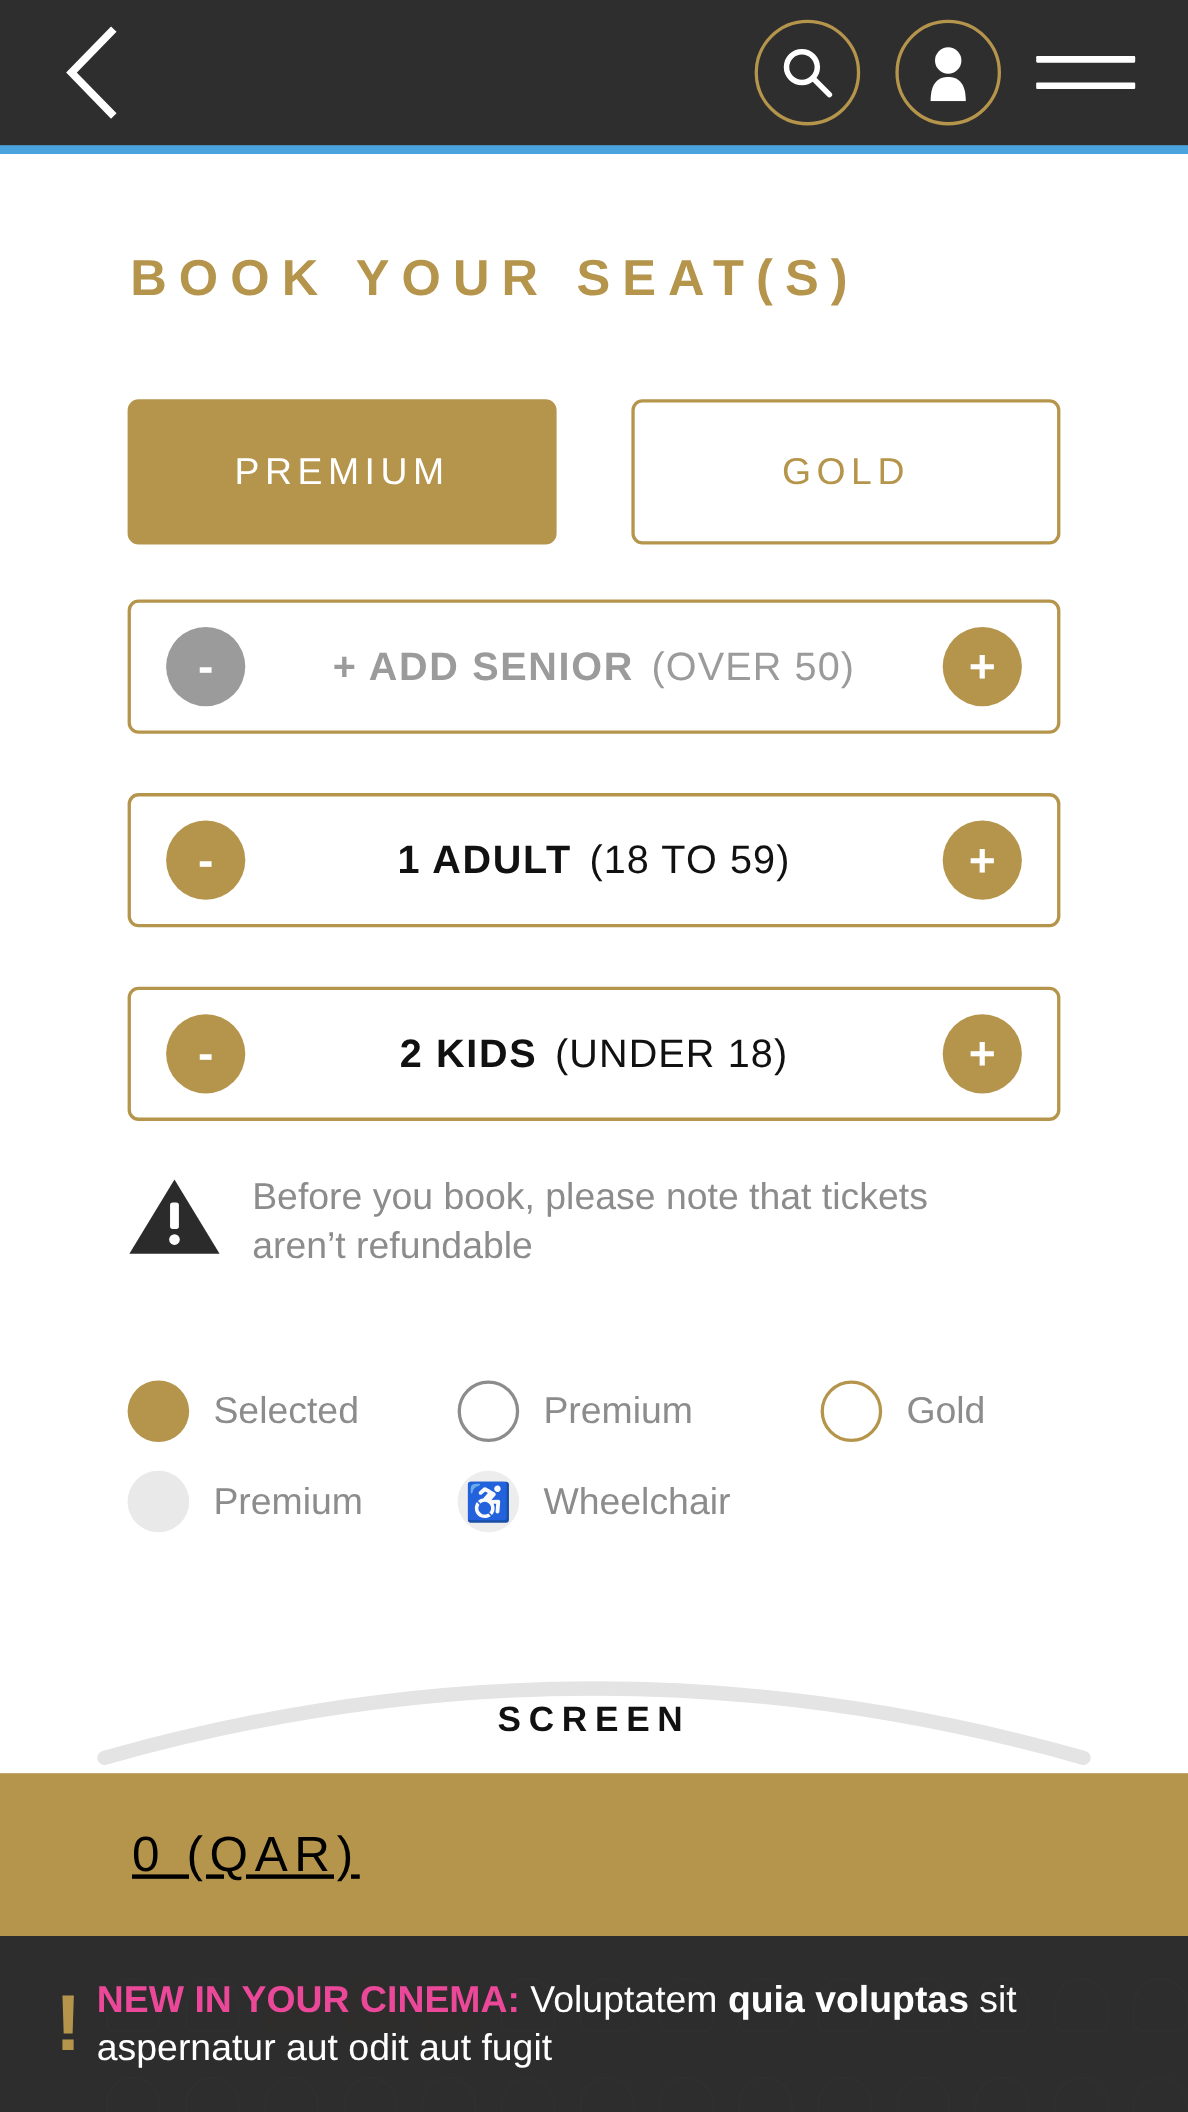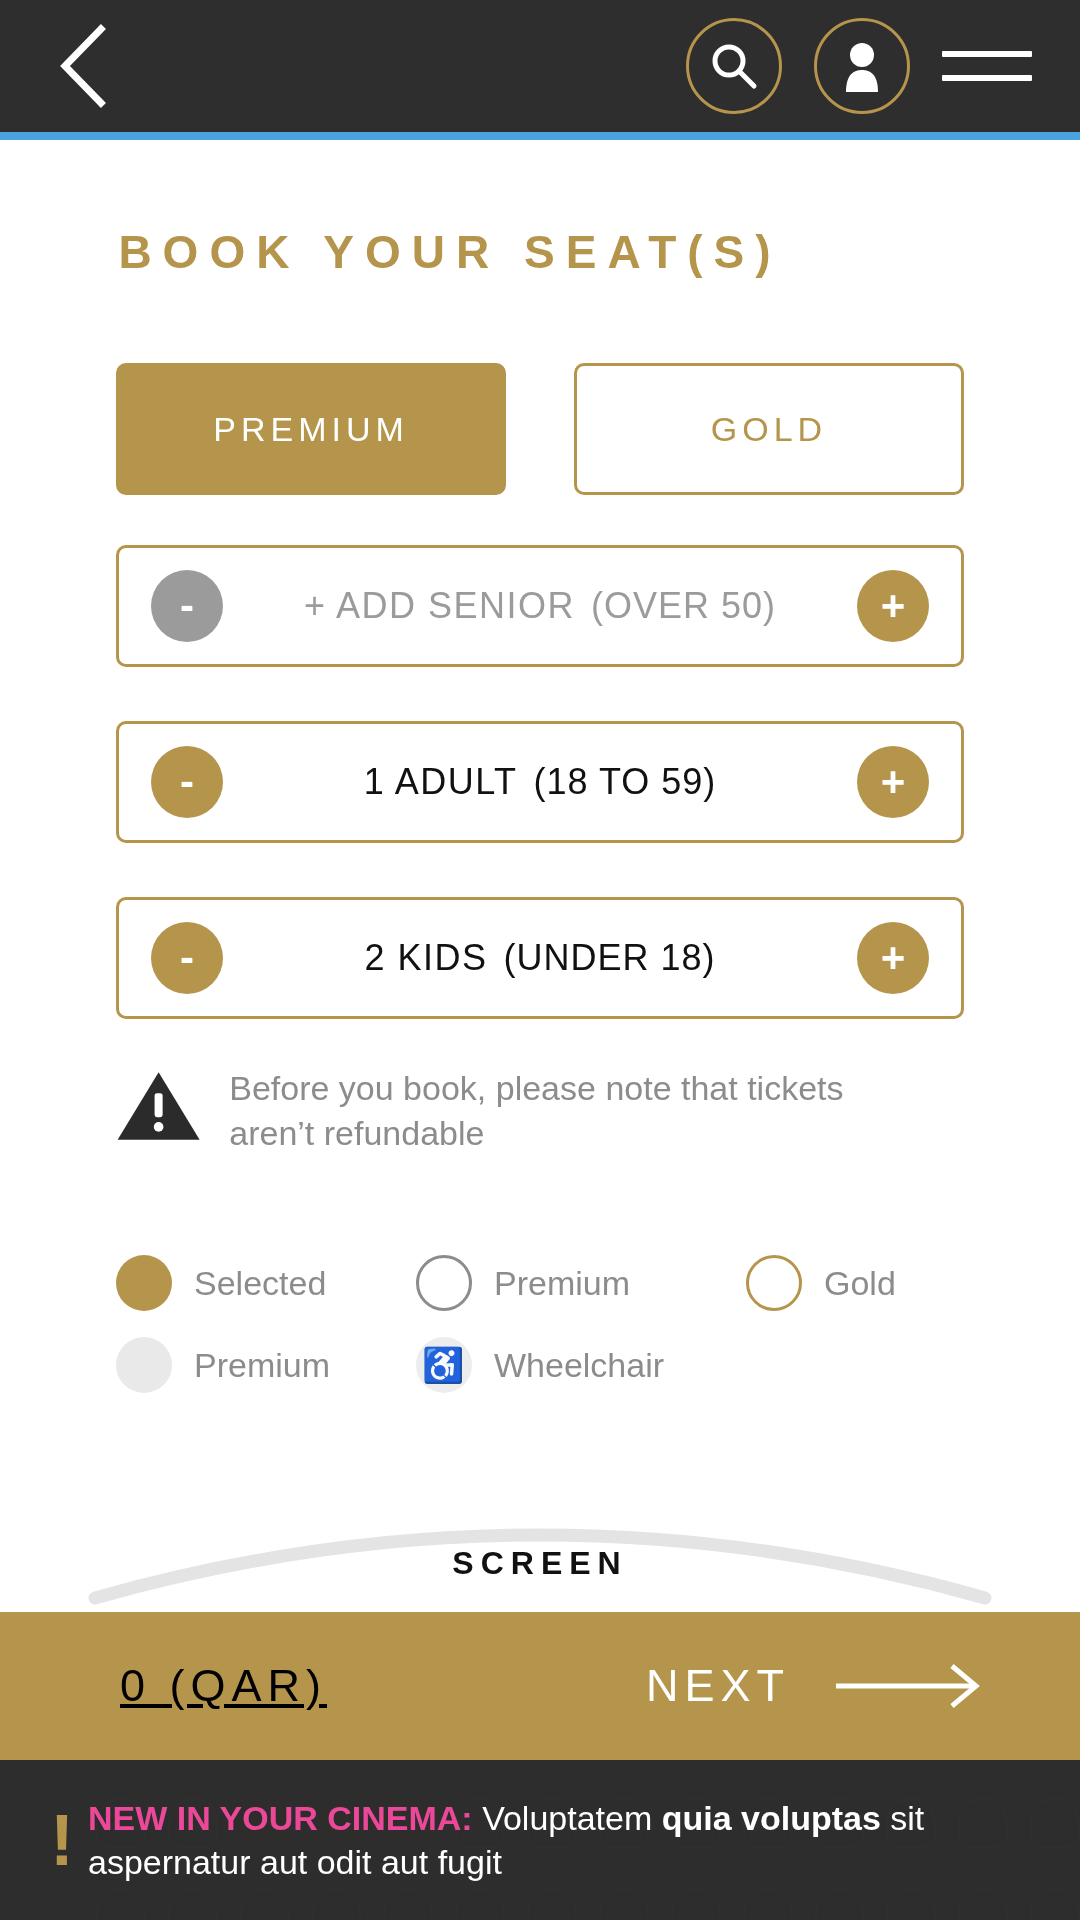"+ ADD SENIOR" .cl-main { font-weight: 400 -> 700 }
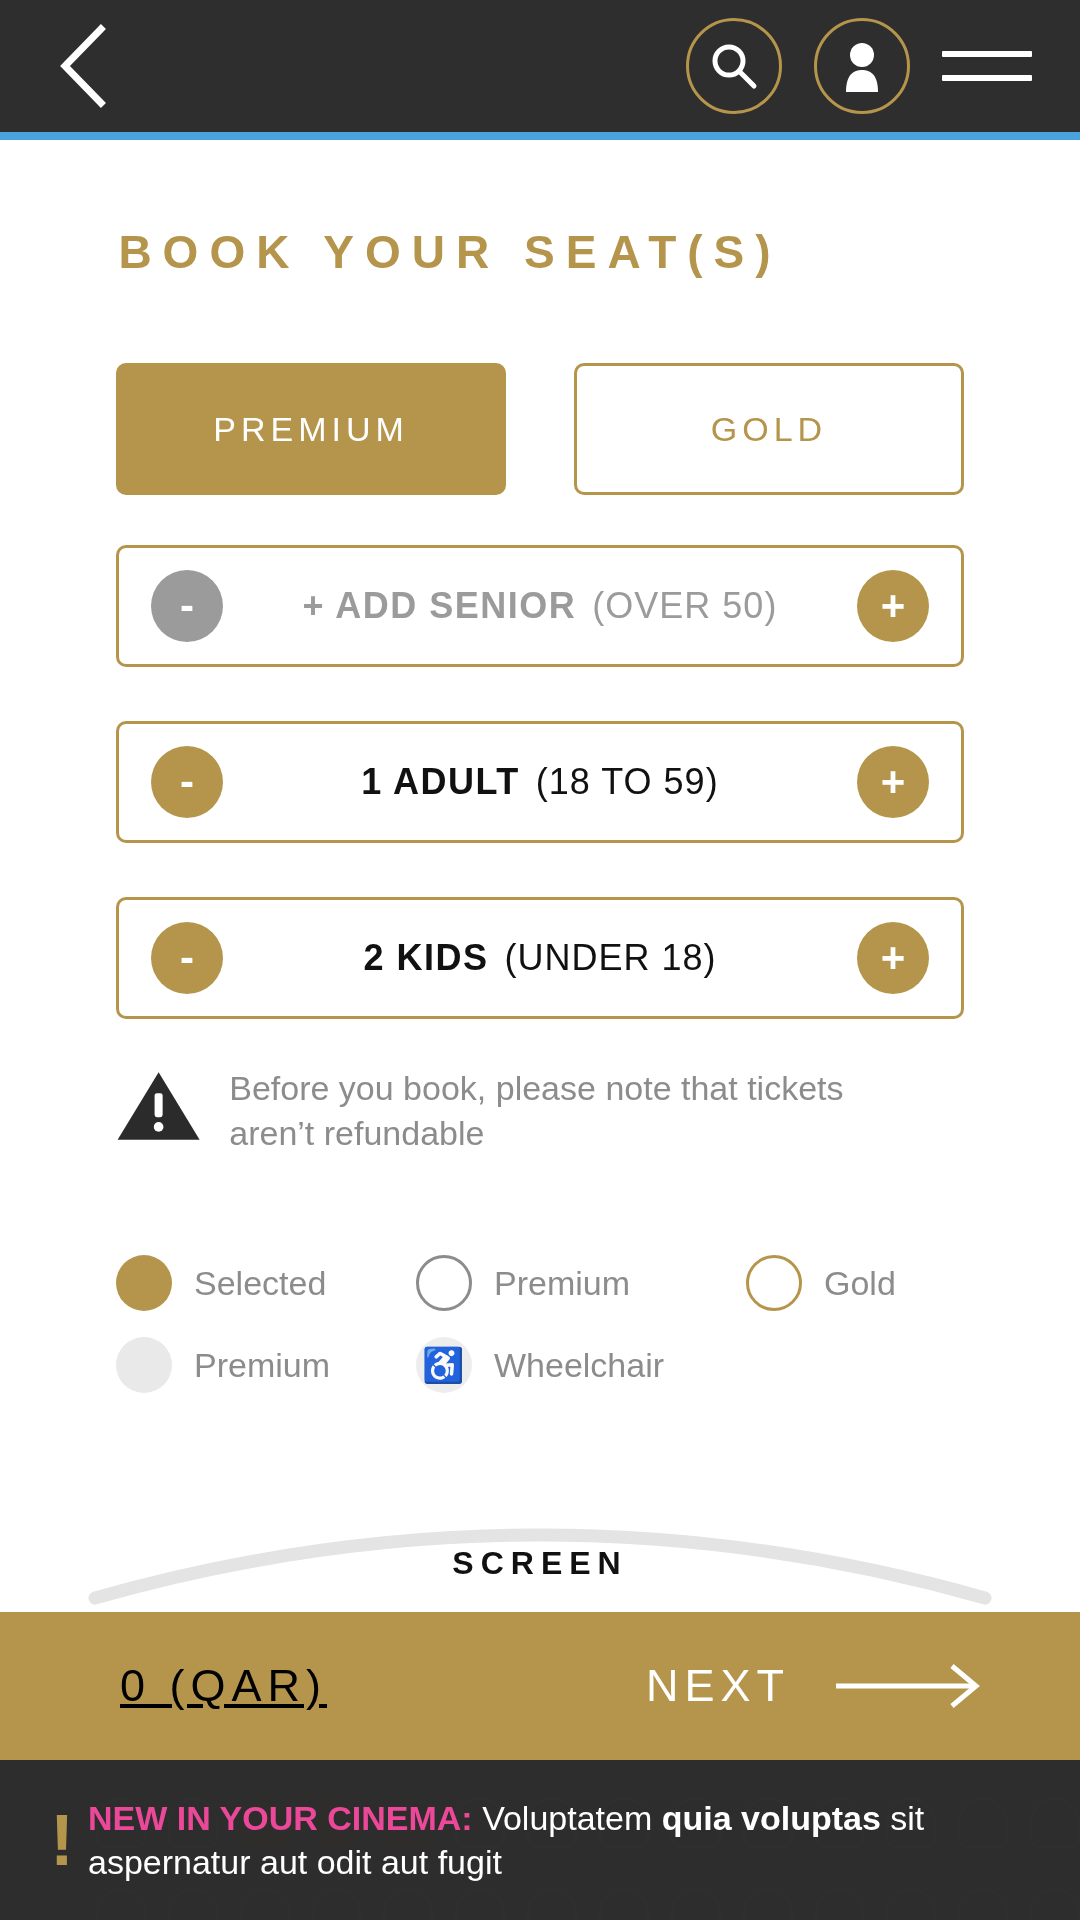"NEXT" div.next-wrap { html: <div> <span>NEXT</span> <svg> <line></line> <polyline></polyline> </svg> </div> -> none }
